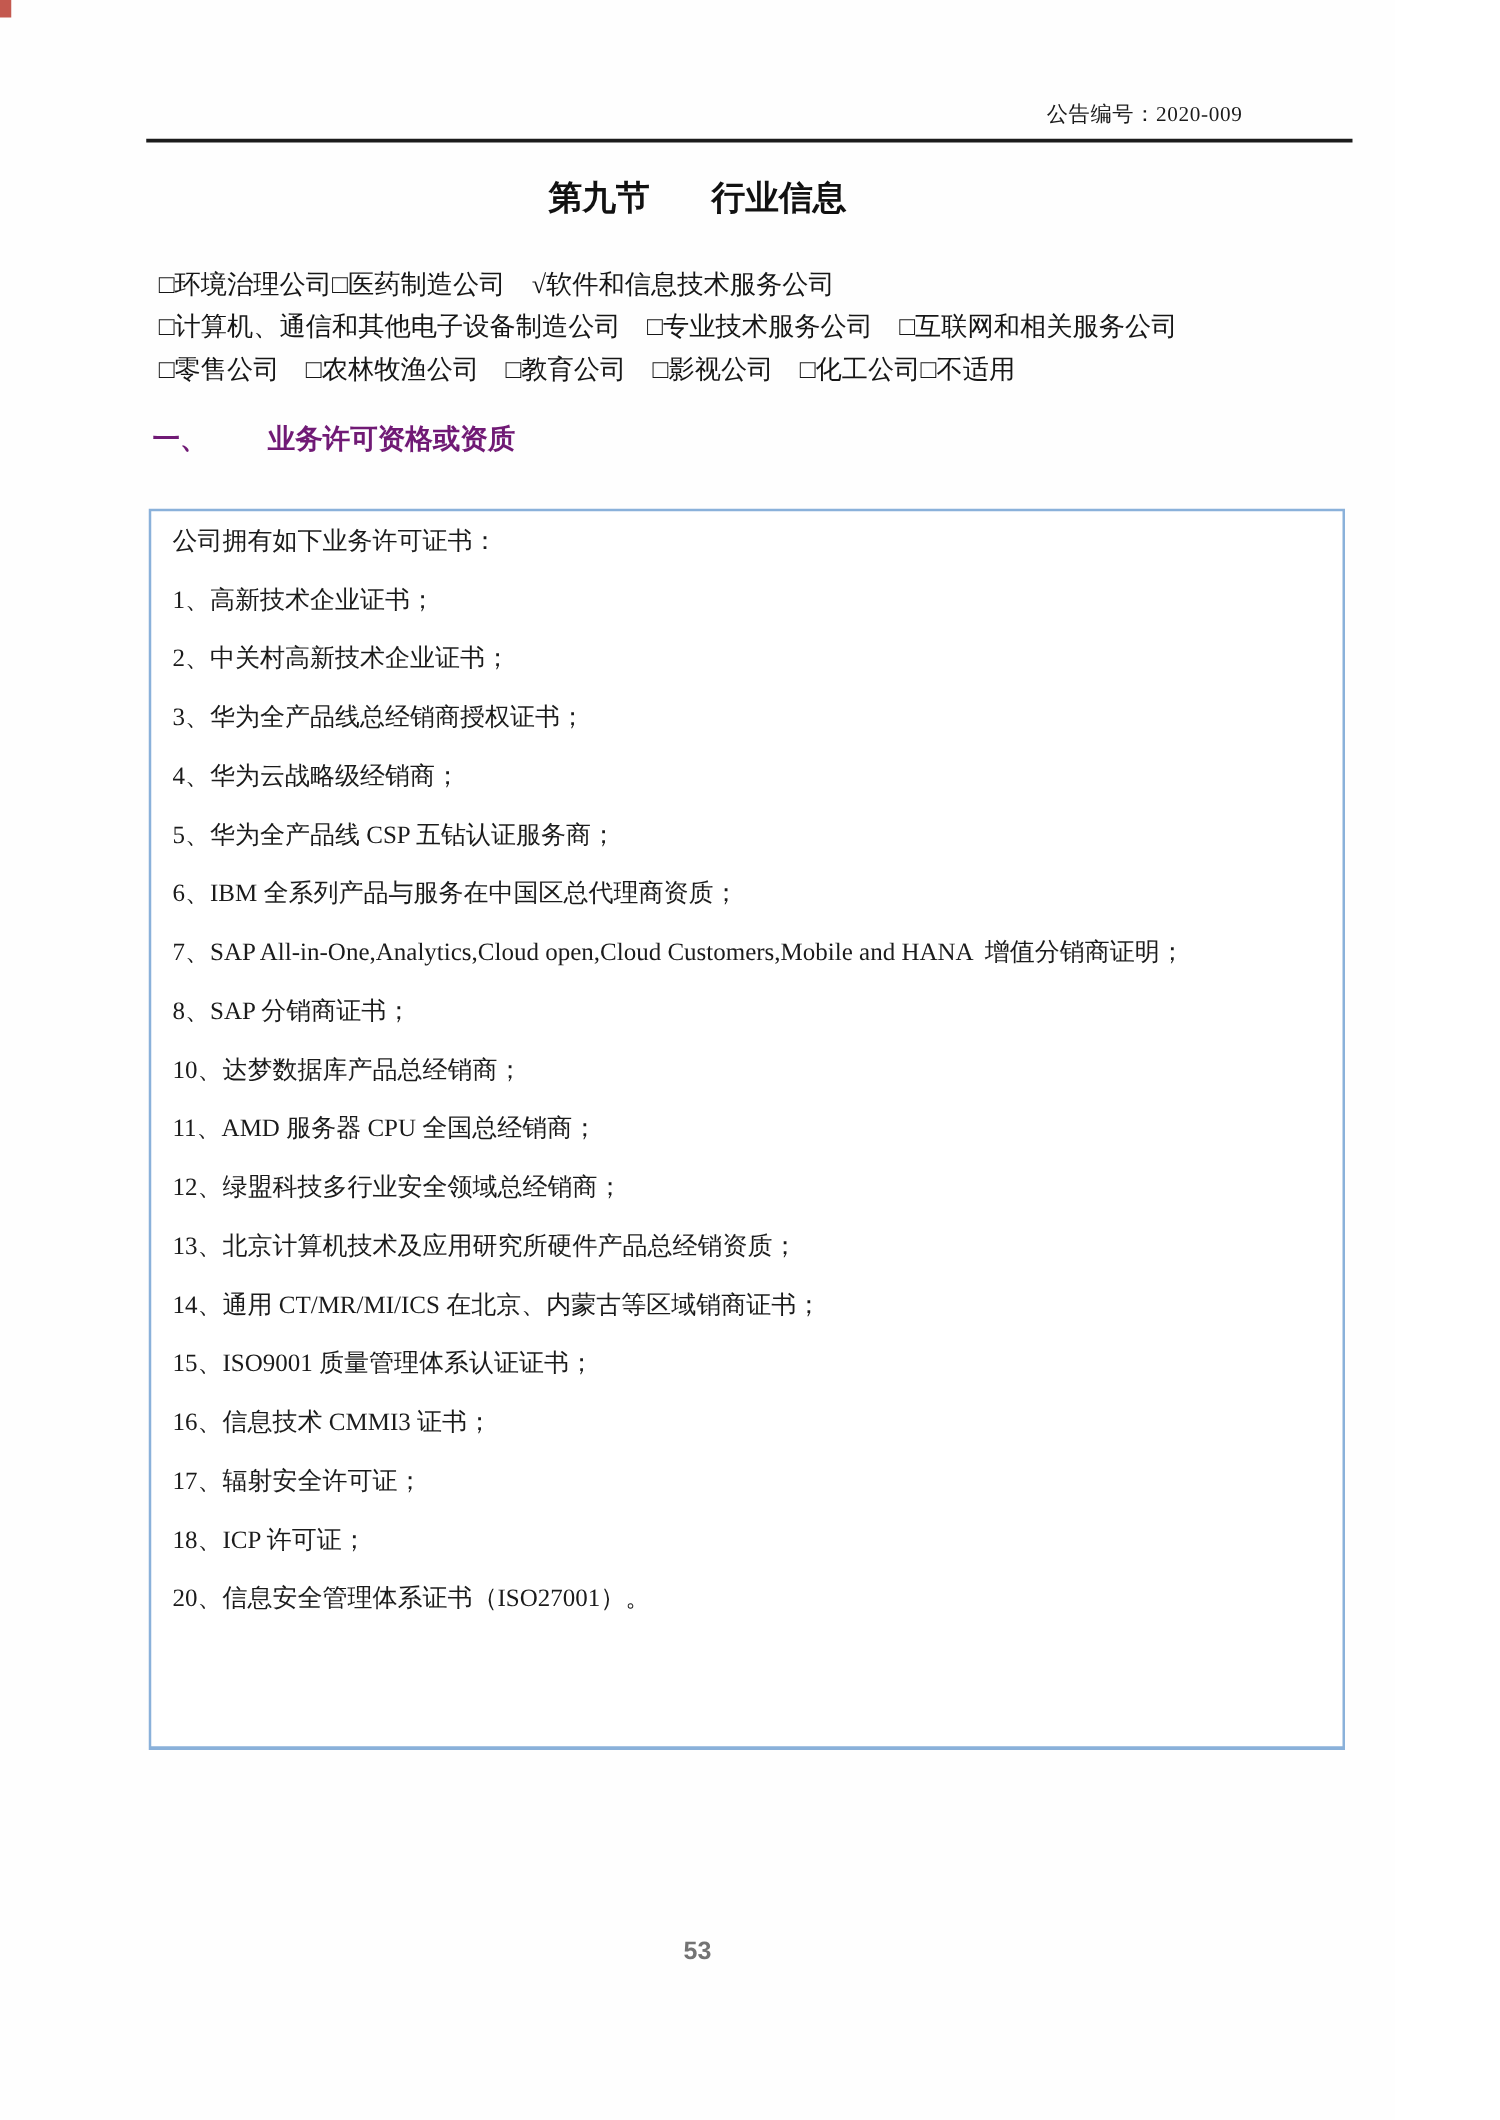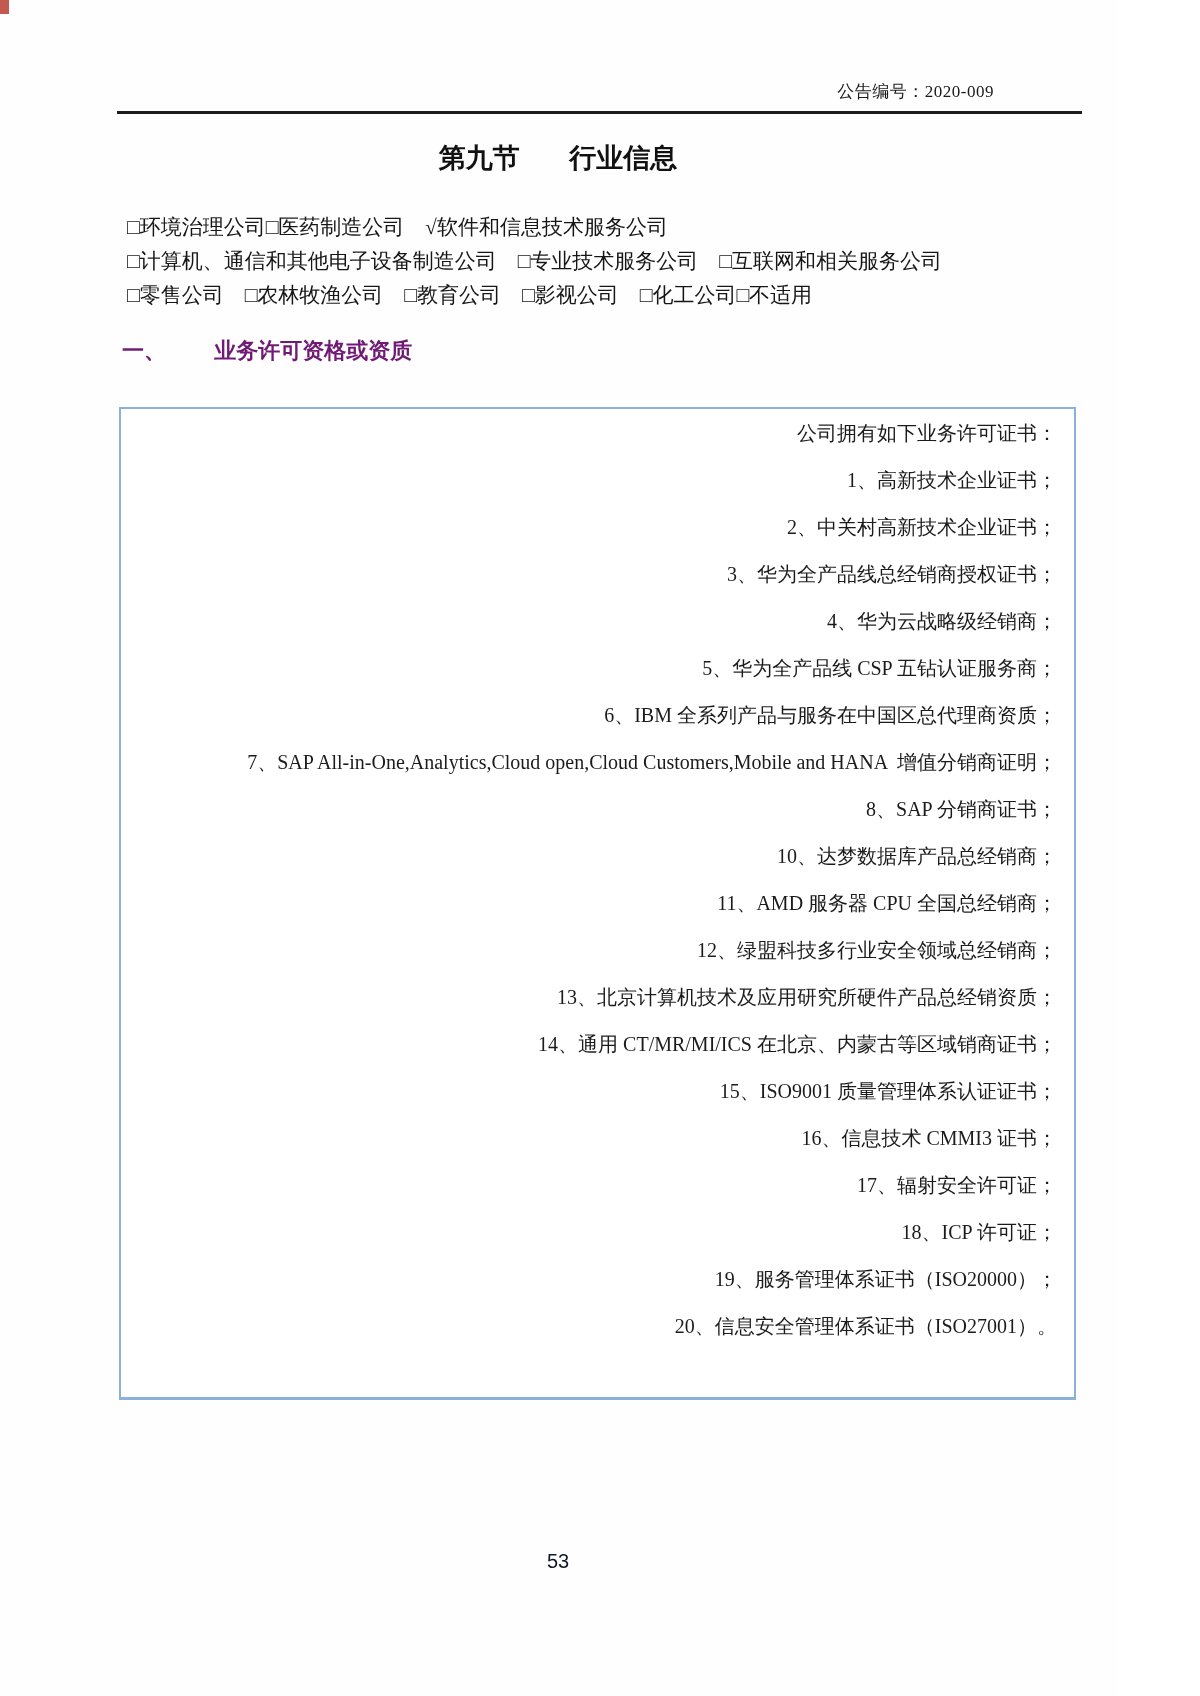"公司拥有如下业务许可证书：" .license-box { text-align: right -> none }
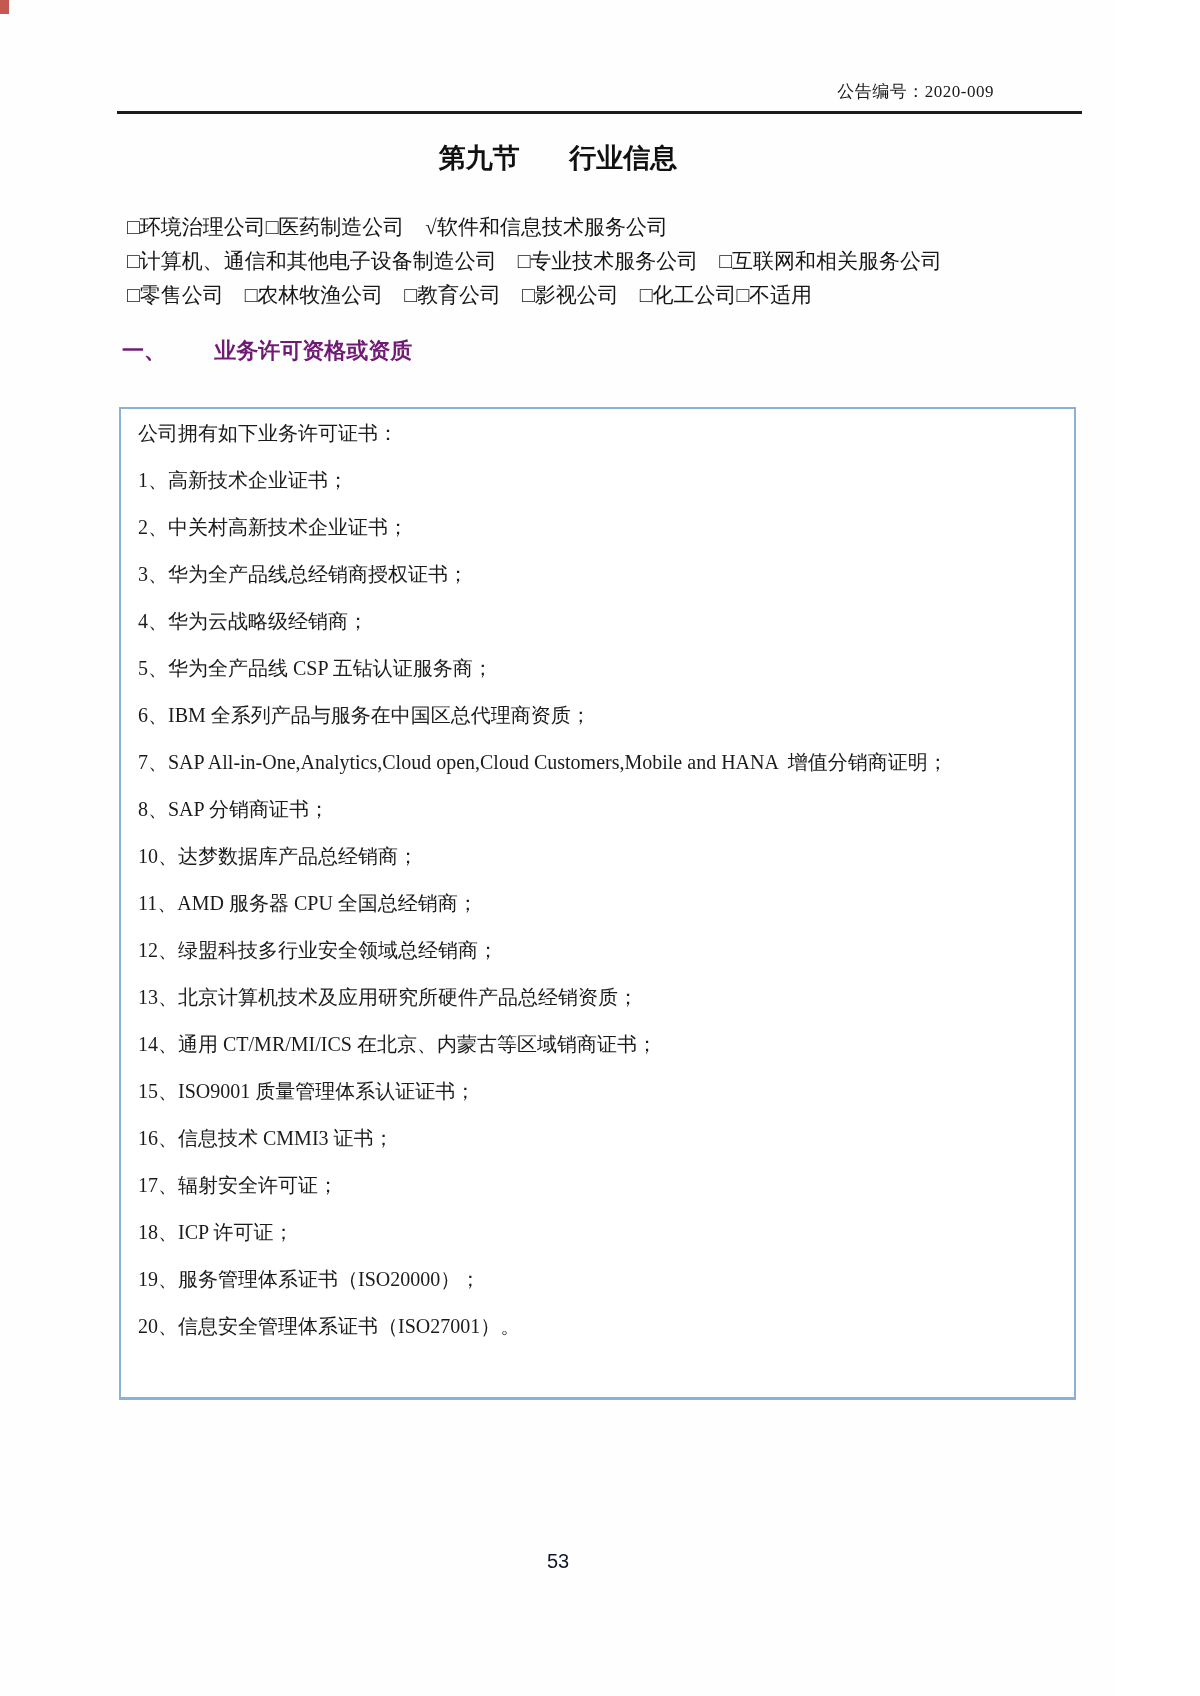"19、服务管理体系证书（ISO20000）；" div.license-line { html: <div>19、服务管理体系证书（ISO20000）；</div> -> none }
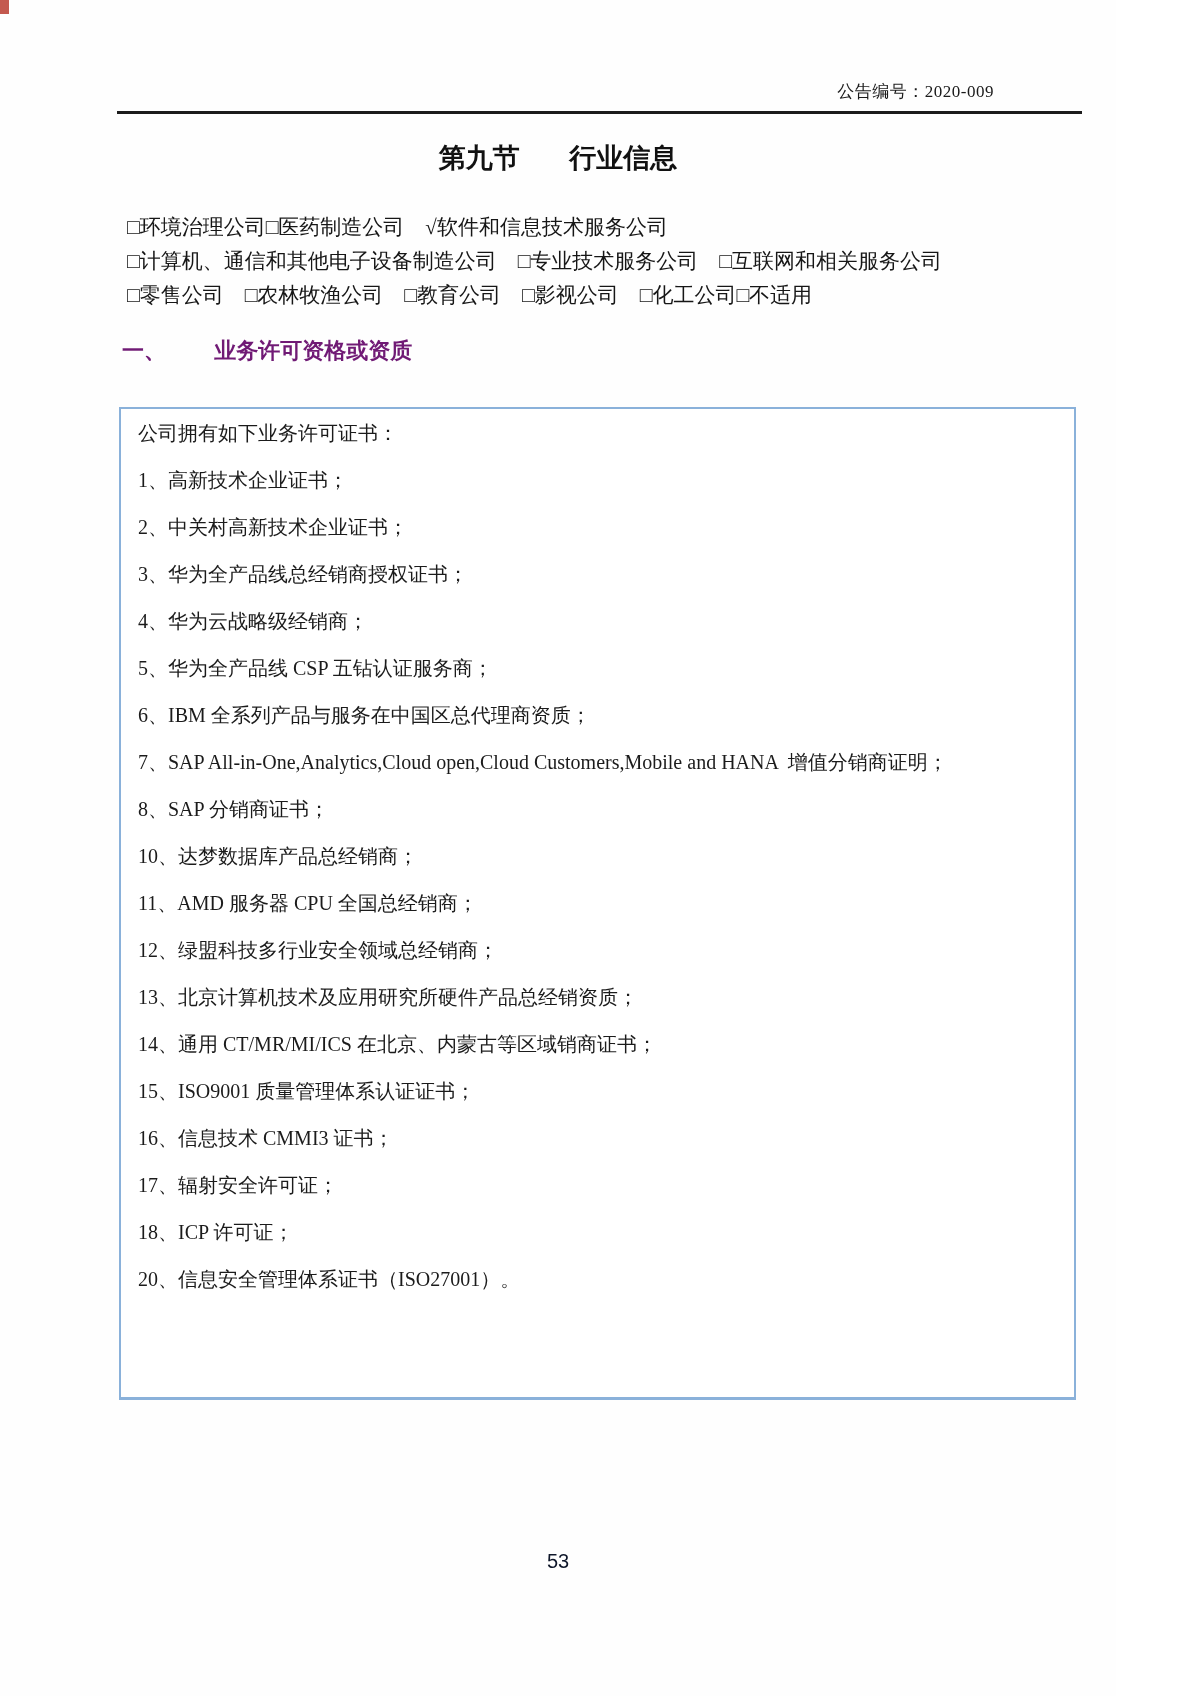"53" .page-number { color: #0f172a -> #737373; font-weight: none -> bold }
